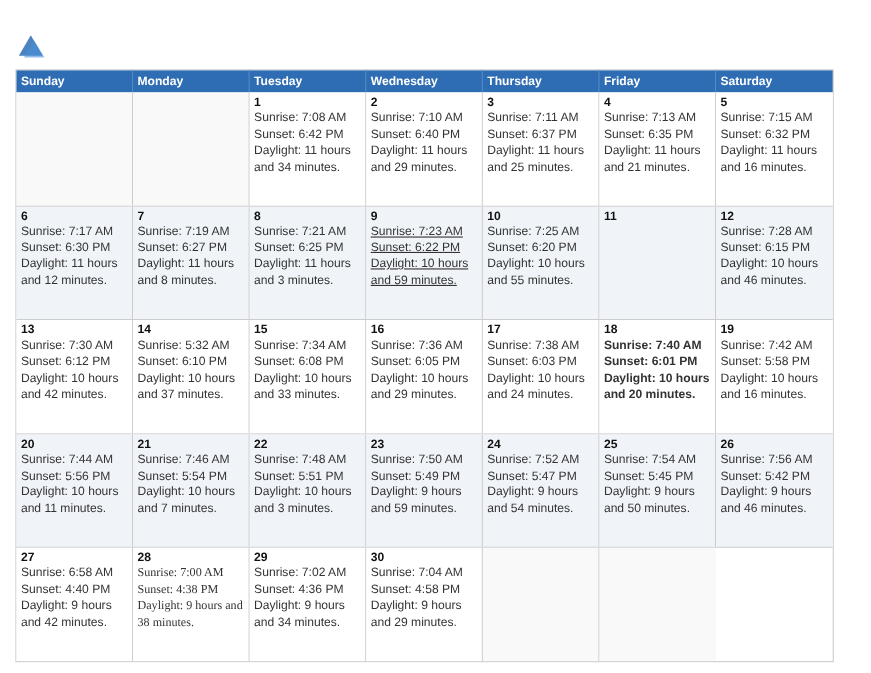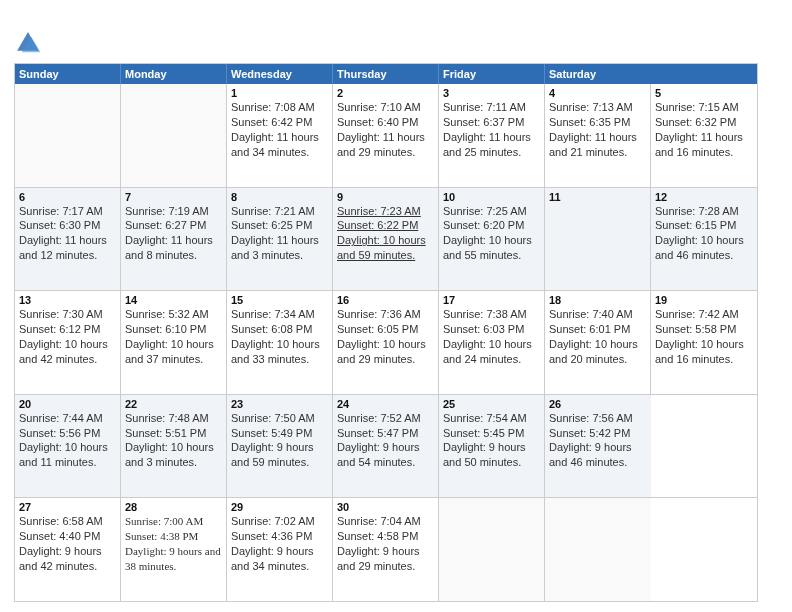"Tuesday" div.cal-header-cell { html: none -> <div>Tuesday</div> }
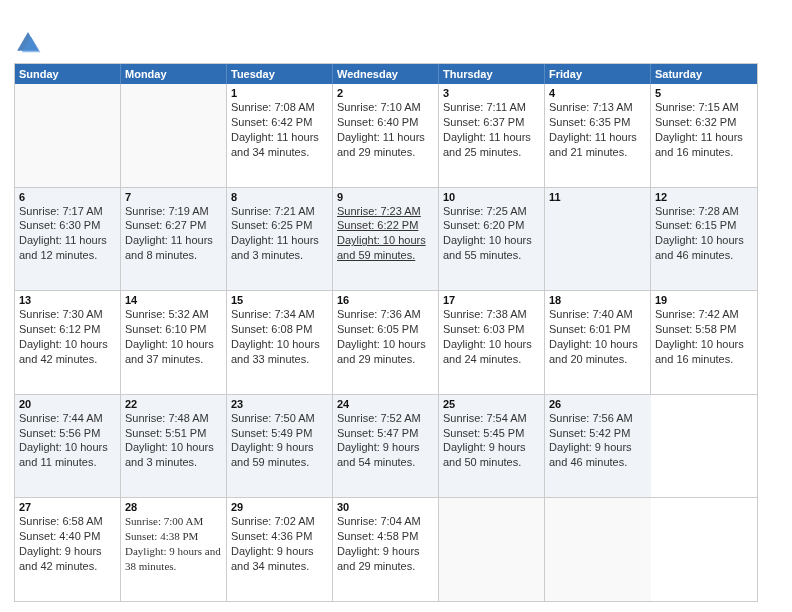"Sunrise: 7:40 AM" div.cell-info { font-weight: none -> bold }
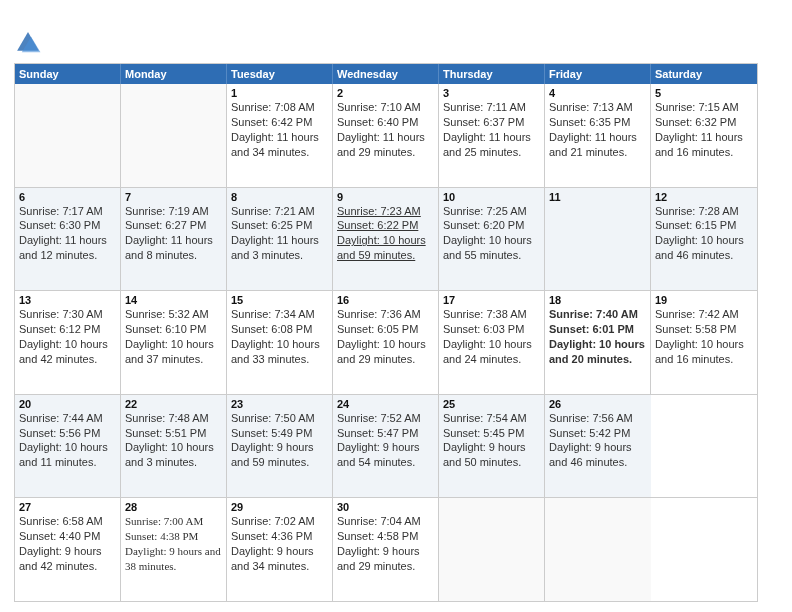"21" div.cal-cell { html: none -> <div> <span>21</span> <div>Sunrise: 7:46 AM Sunset: 5:54 PM Daylight: 10 hours and 7 minutes.</div> </div> }
